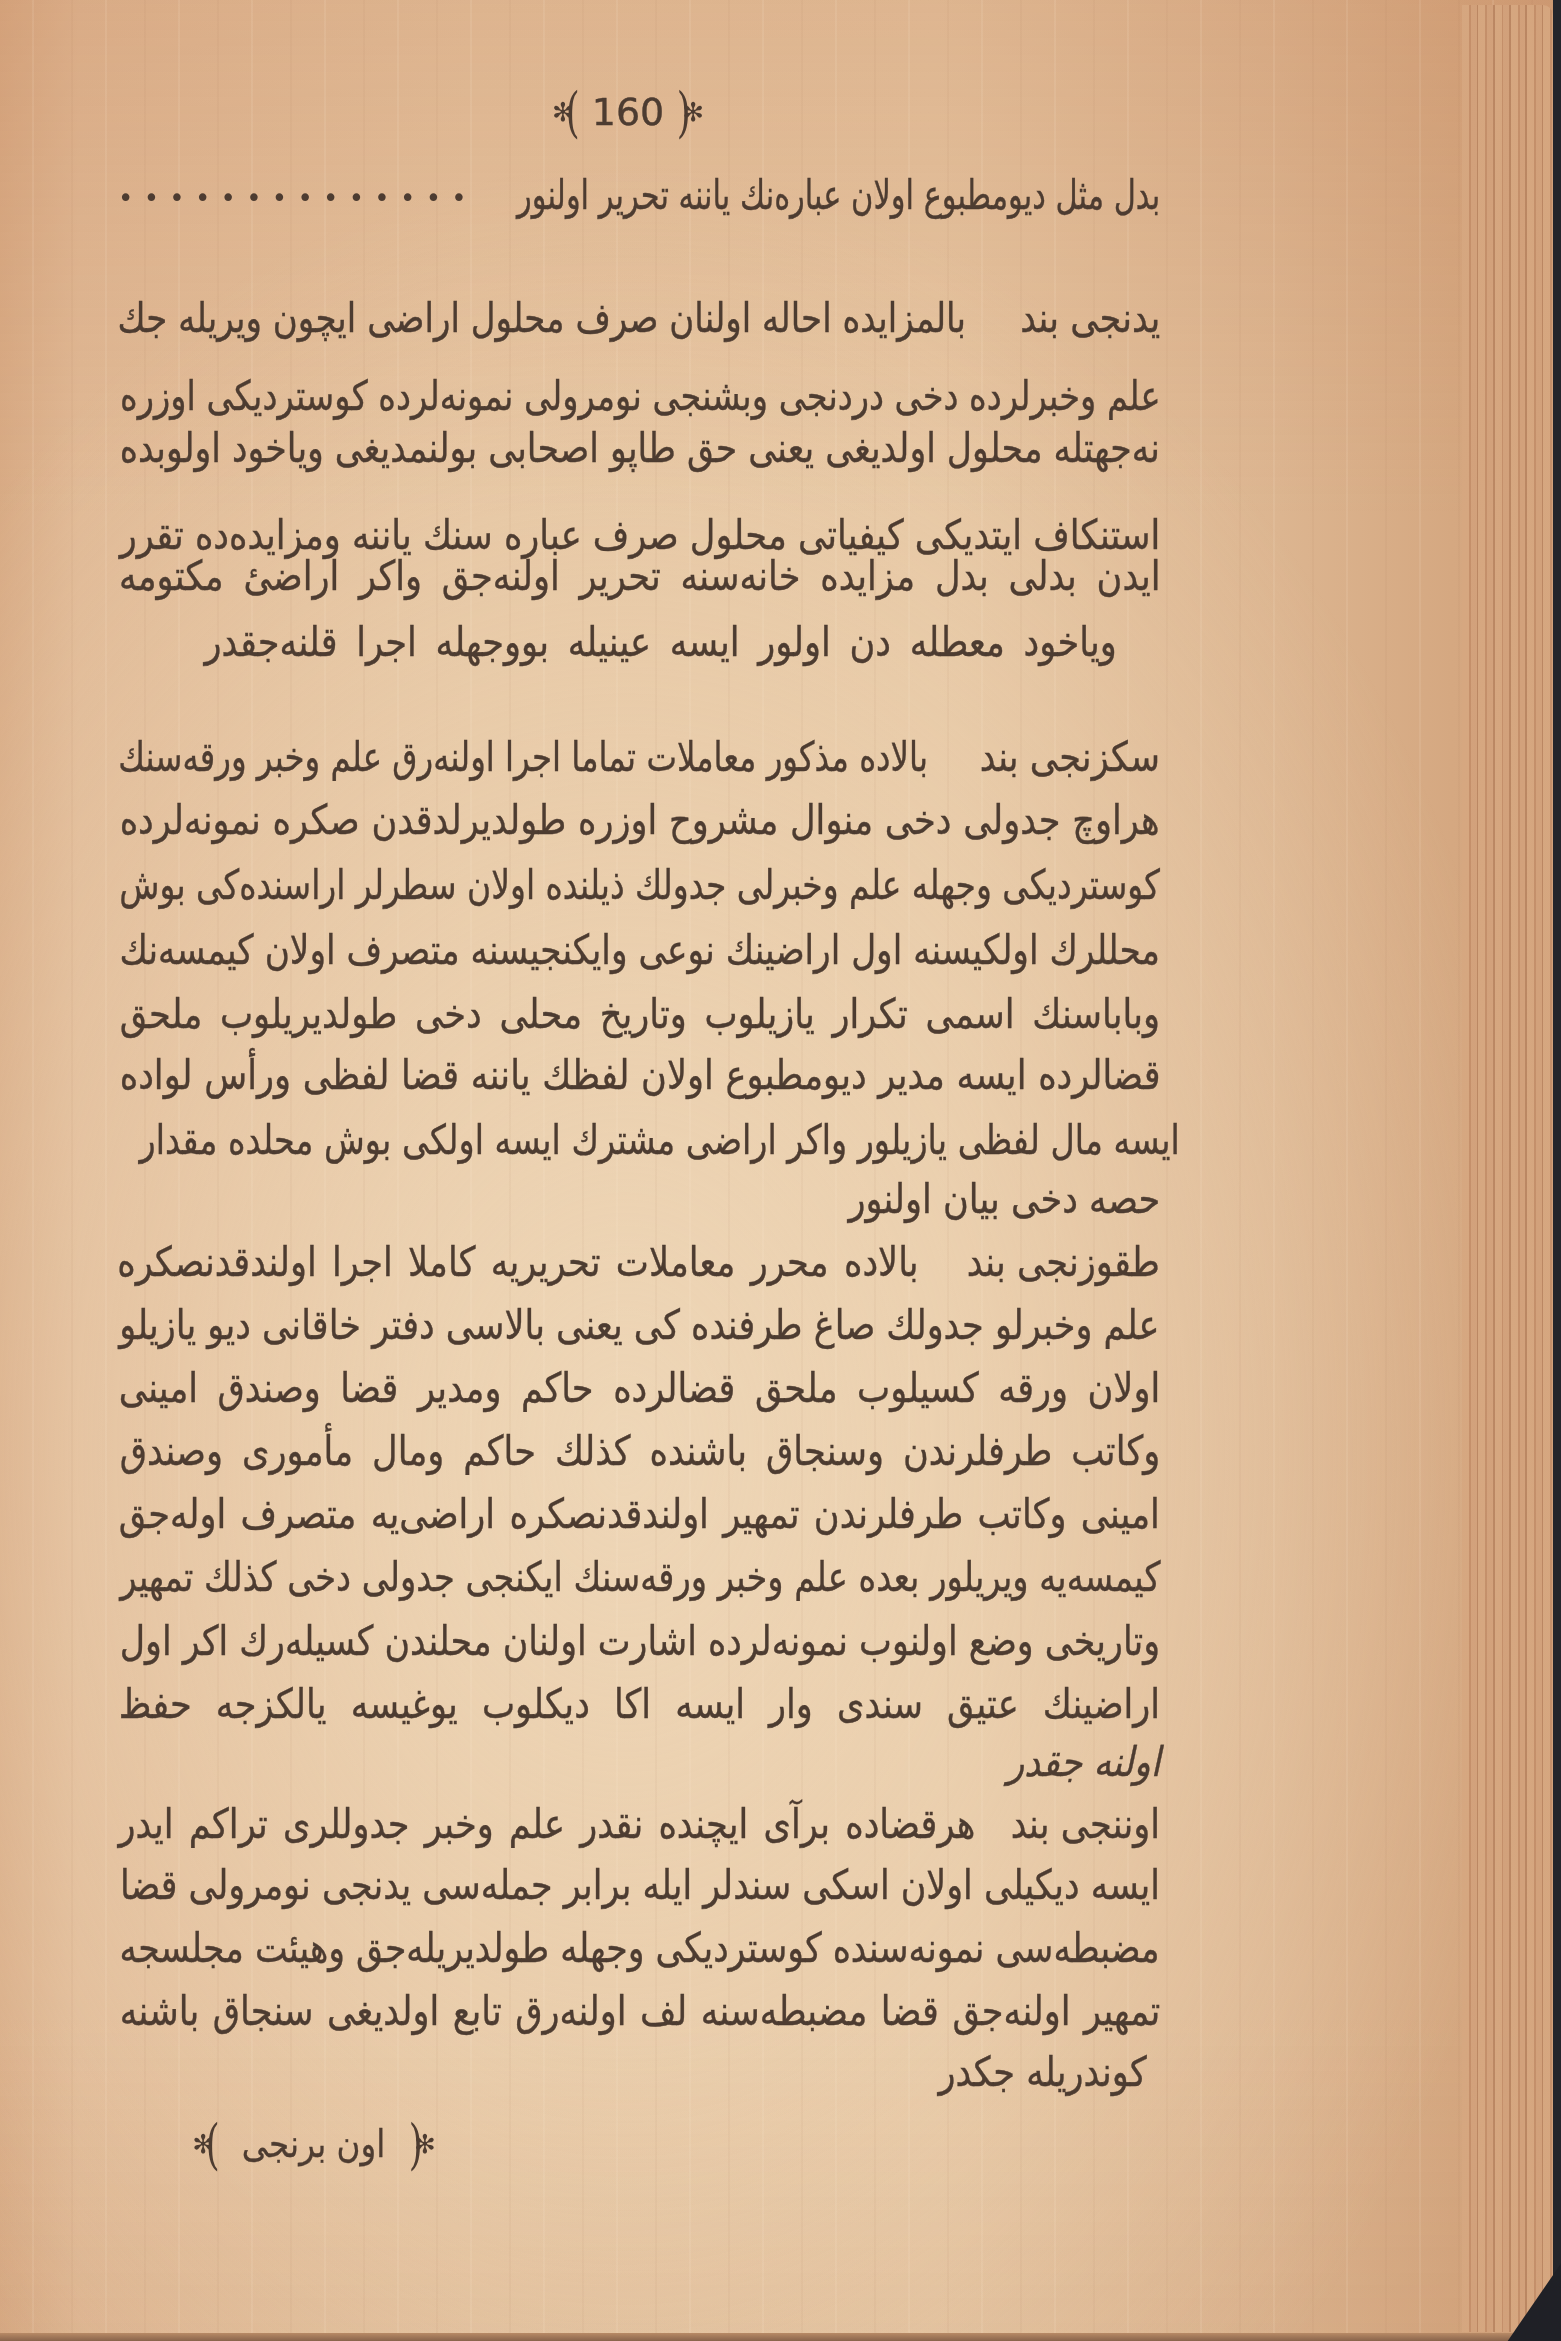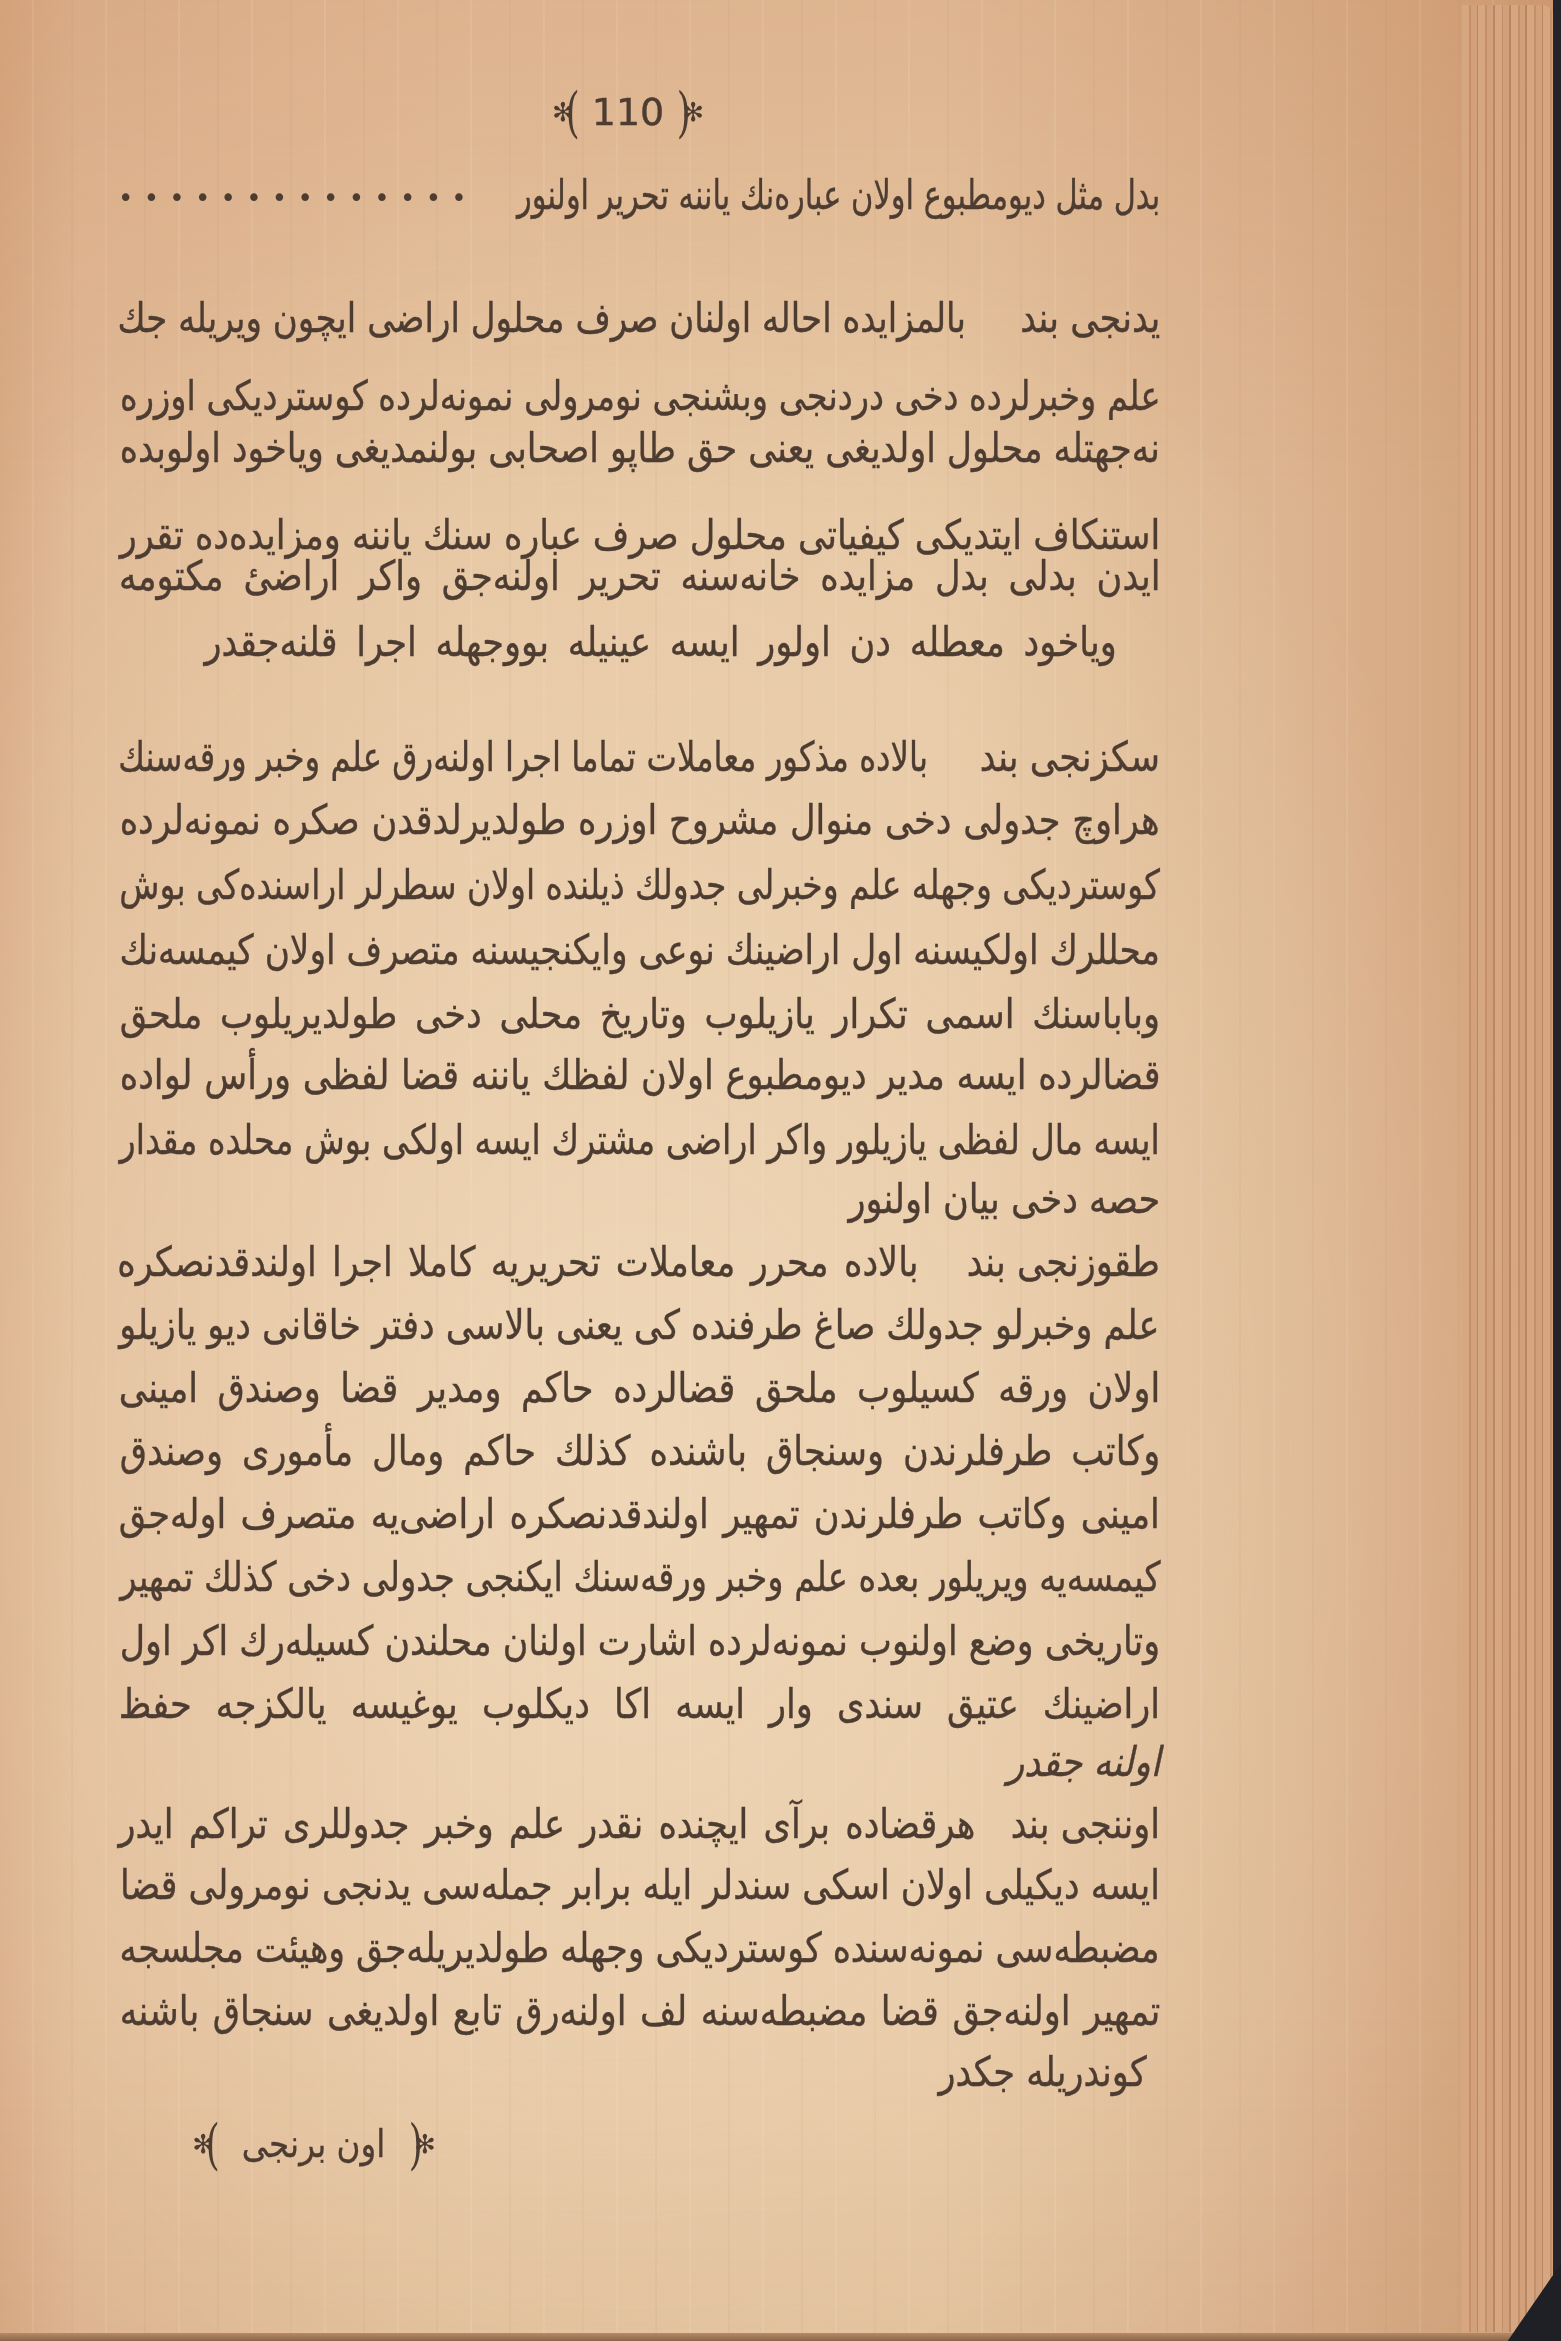"110" span.pnum { text: 110 -> 160 }
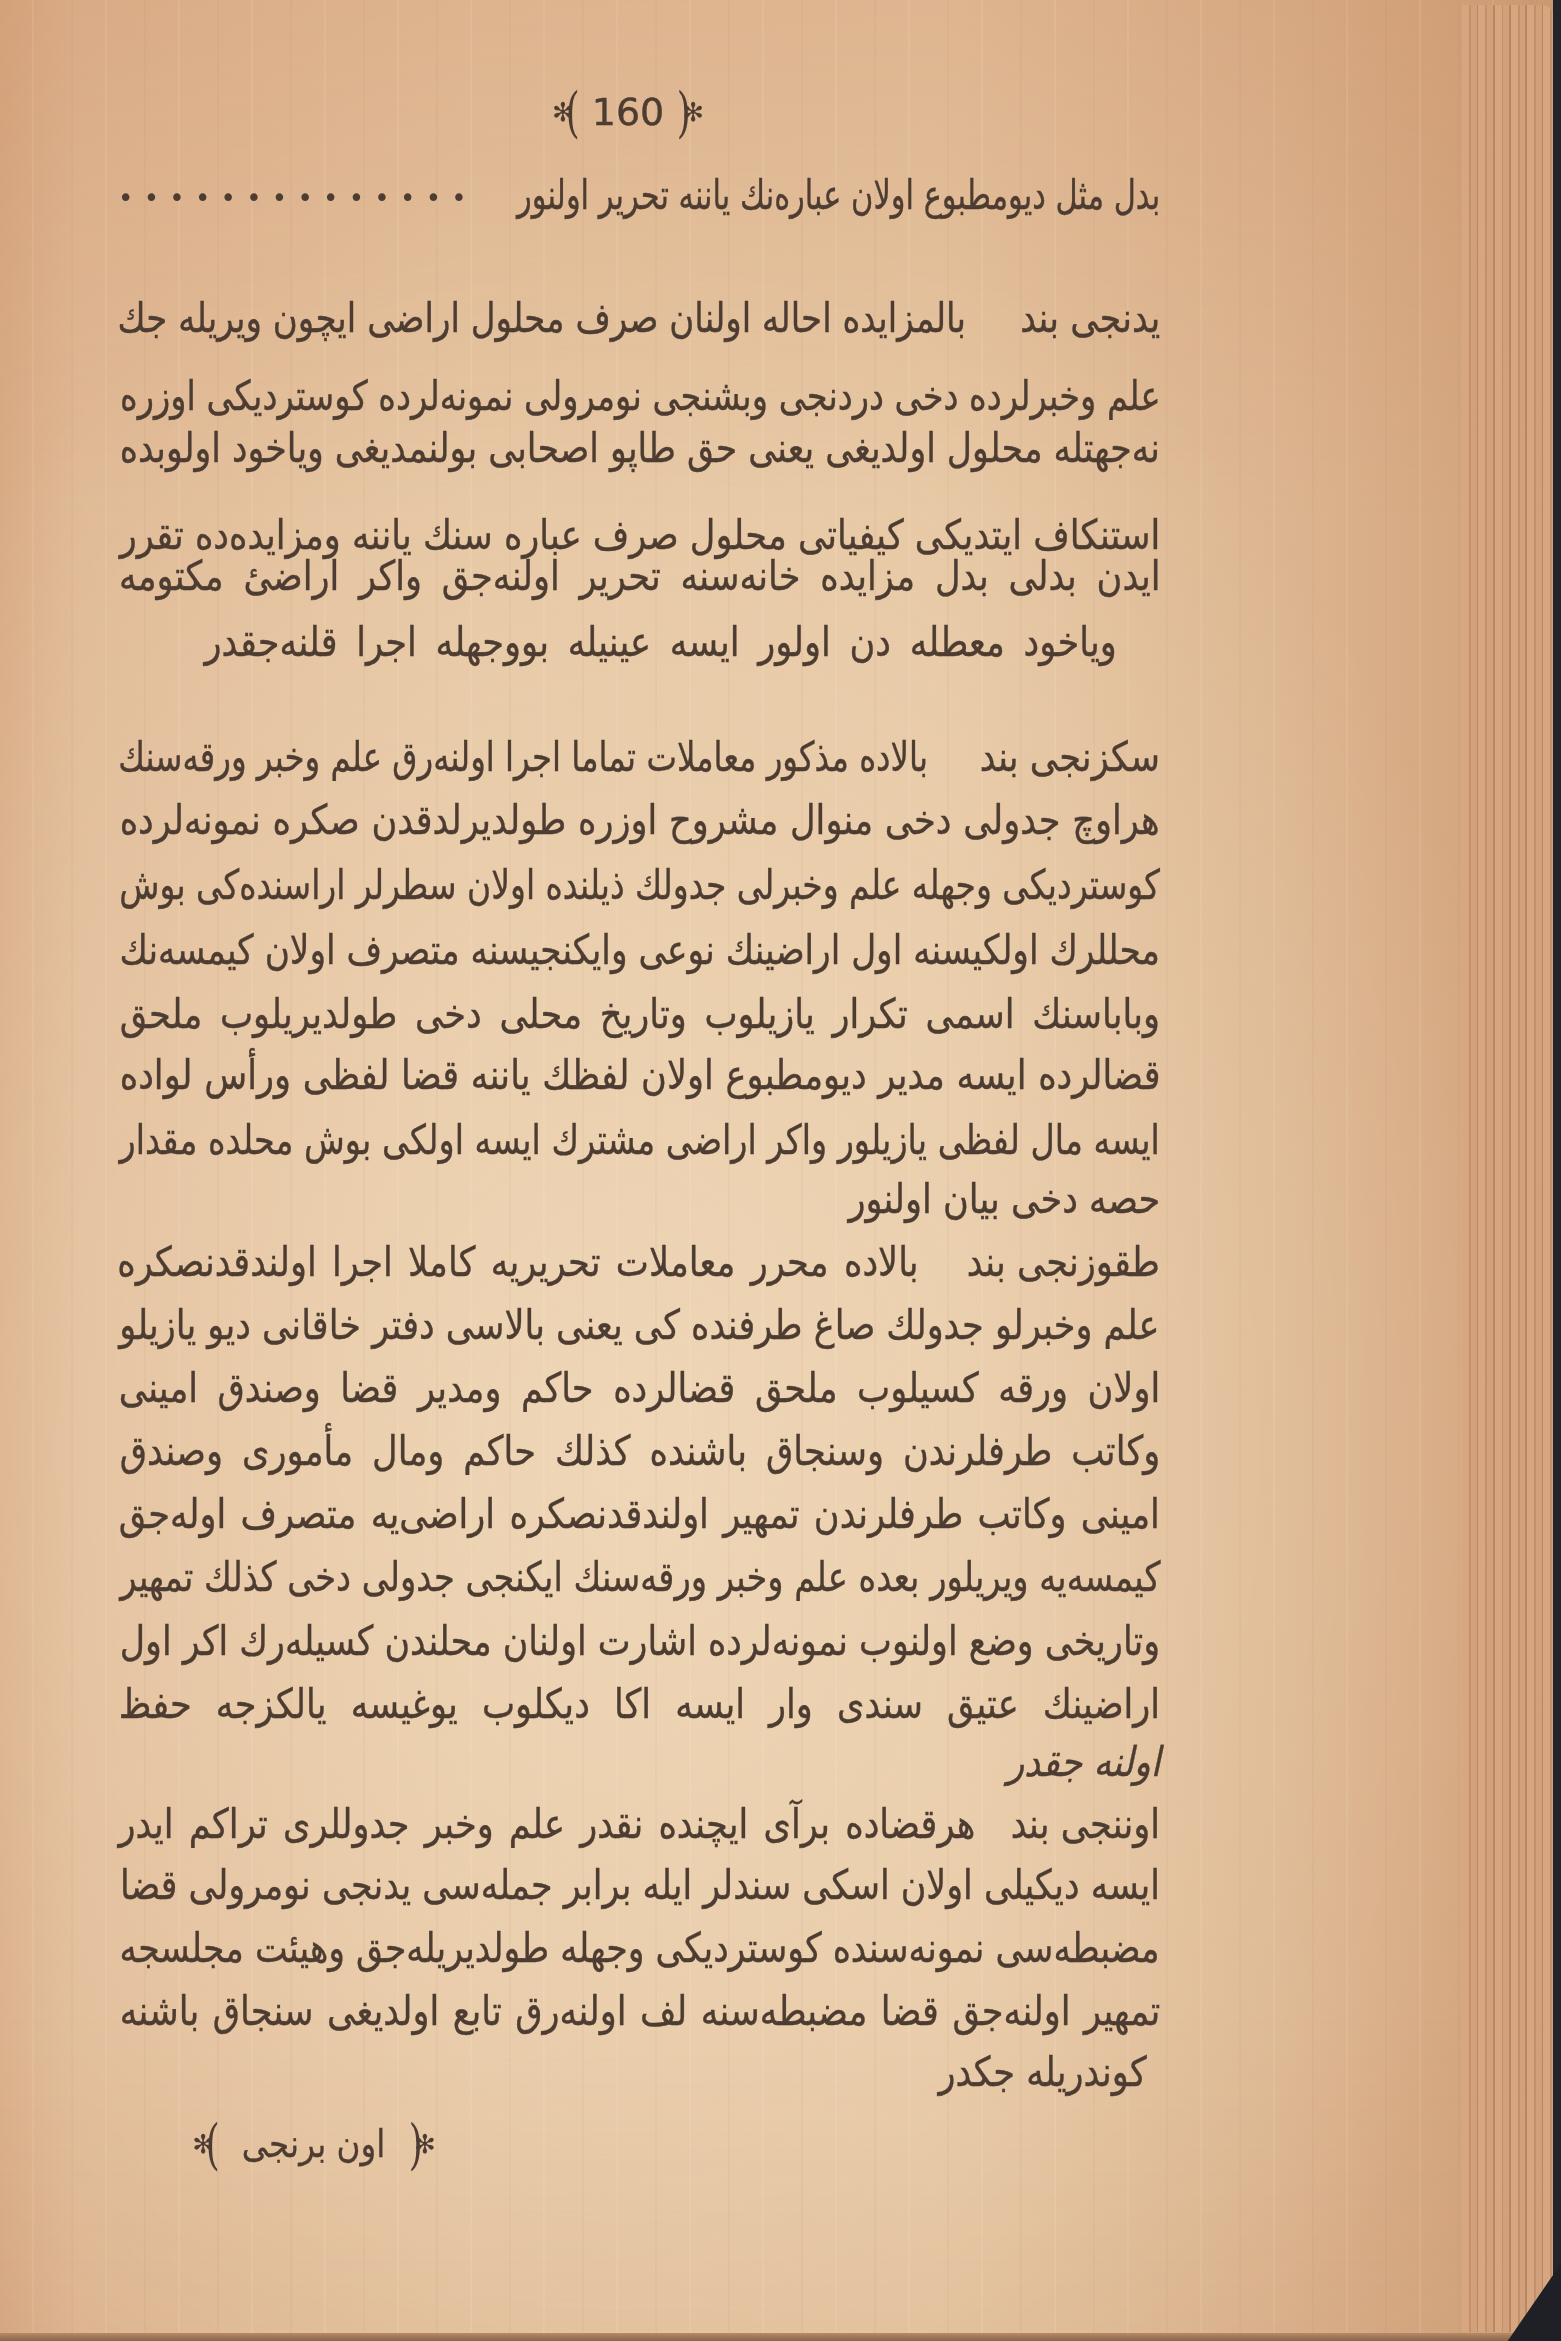"ایسه مال لفظی یازیلور واکر" div.jl { margin-left: none -> 20px }
